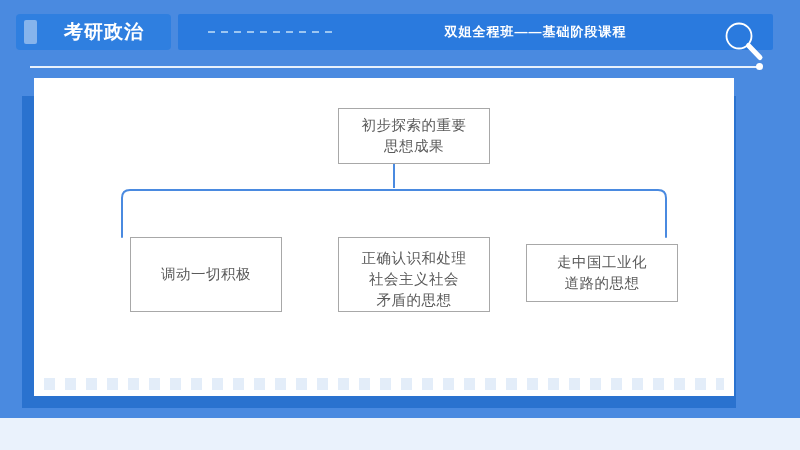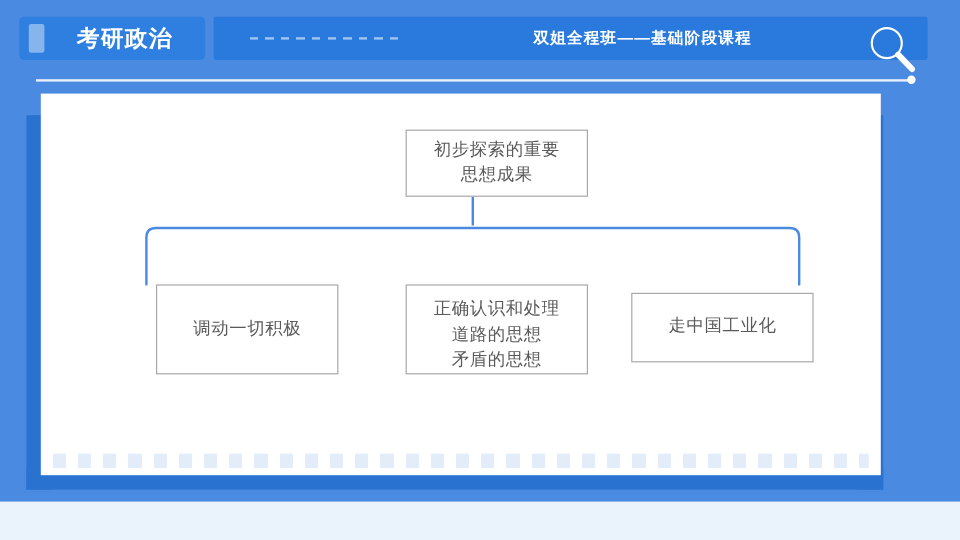"道路的思想" span { text: 道路的思想 -> 社会主义社会 }
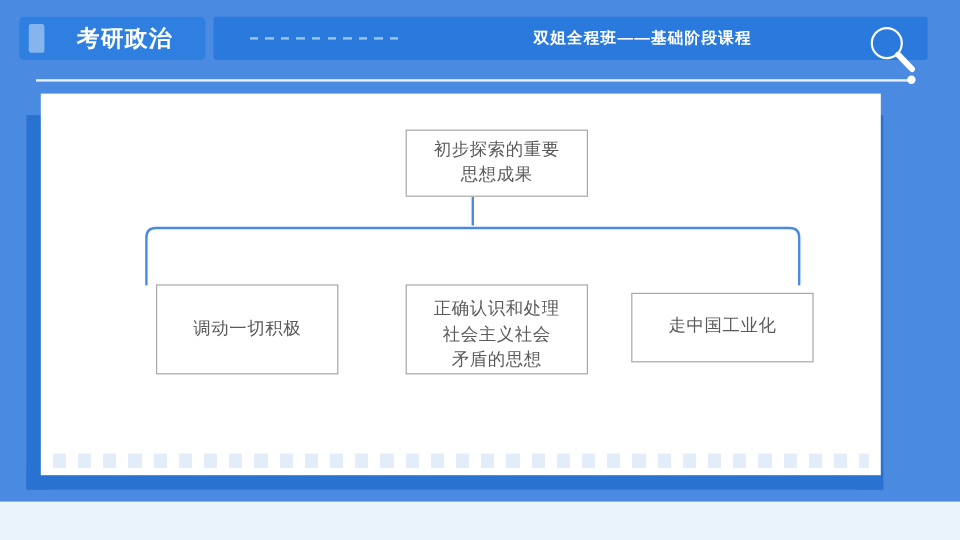"道路的思想" span { html: none -> <span>道路的思想</span> }
